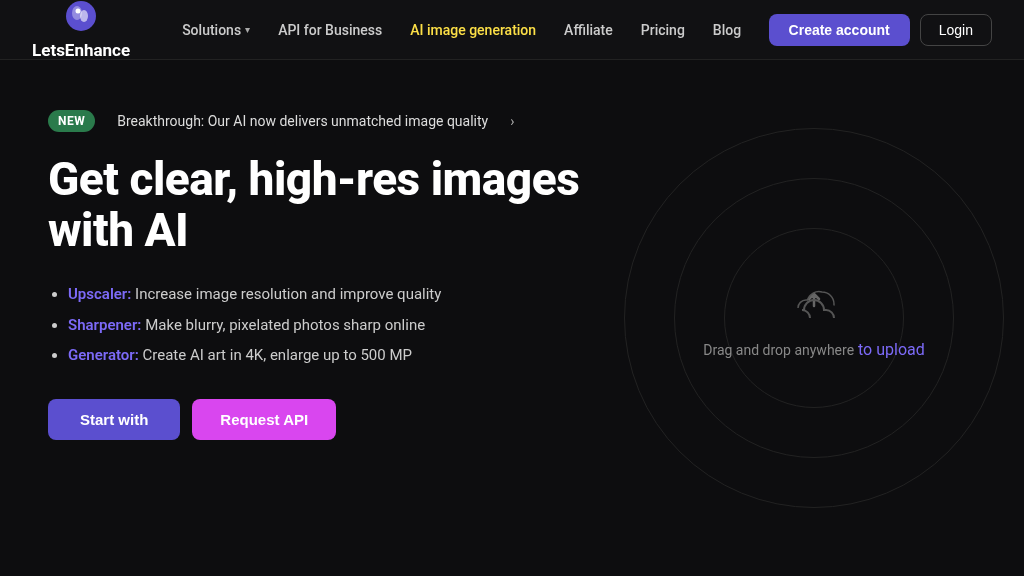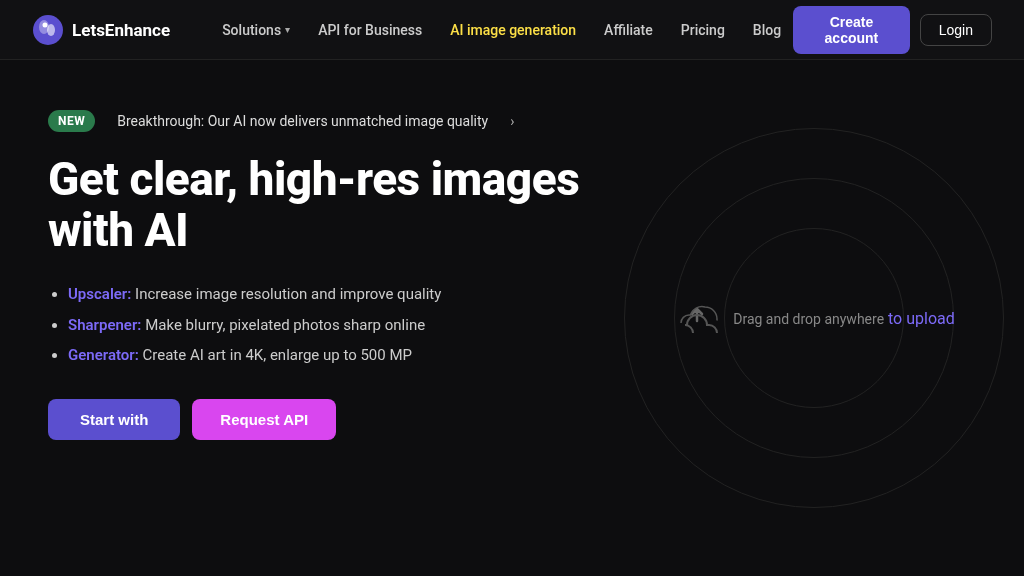"LetsEnhance" .logo { flex-direction: none -> column }
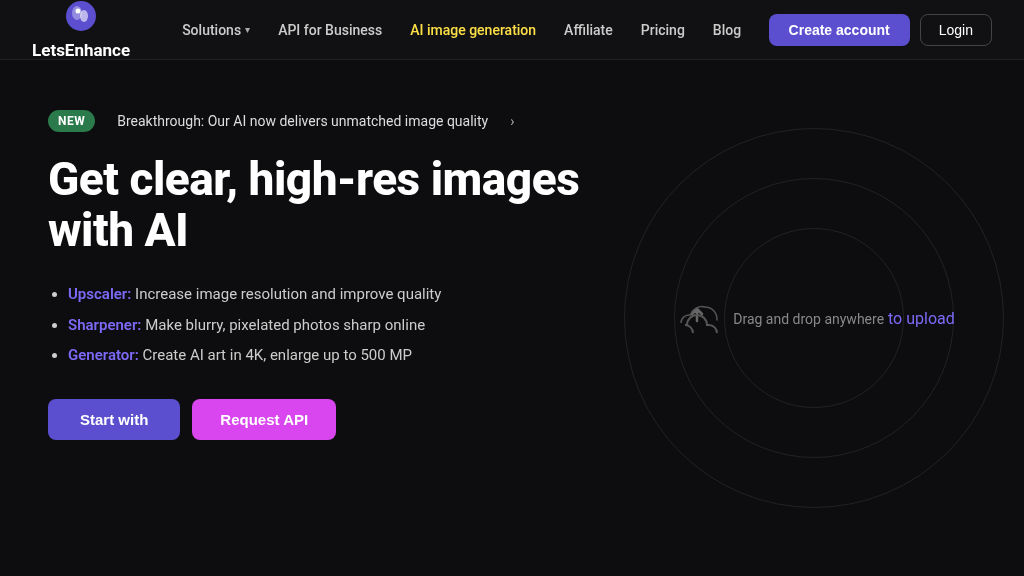"Drag and drop anywhere to" .upload-area { flex-direction: row -> column }
